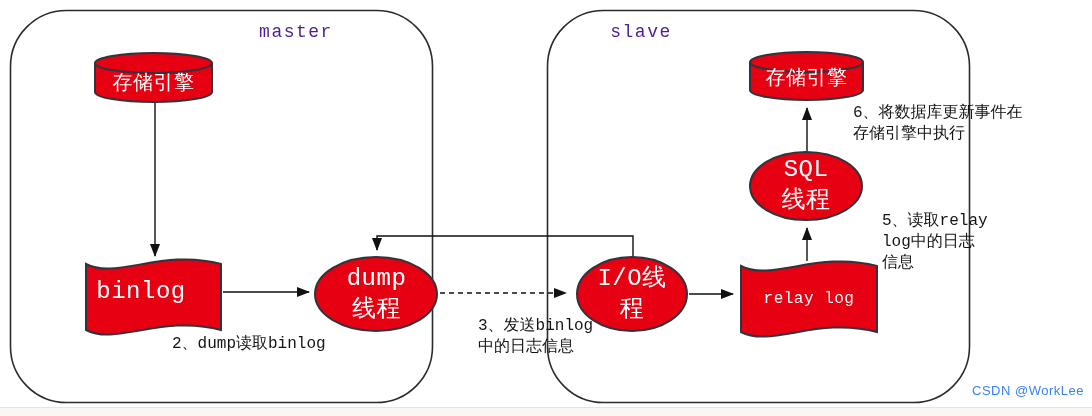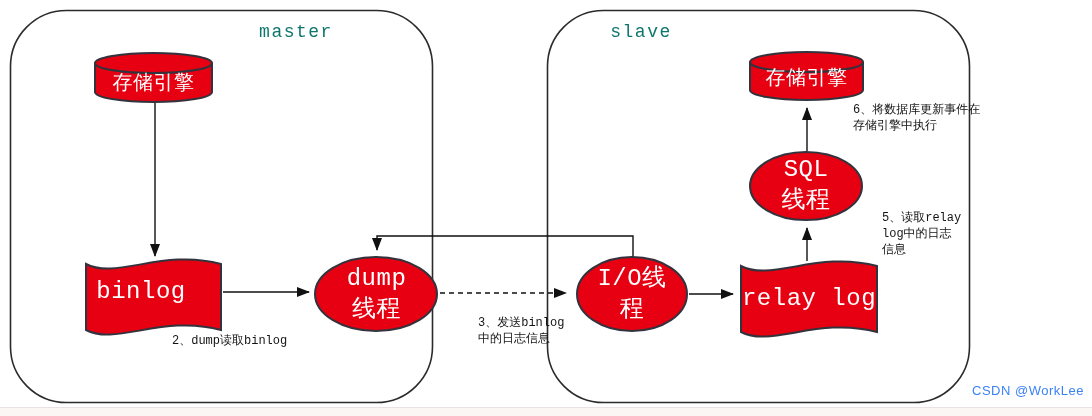"master" .box-label { color: #0f766e -> #4c1d95 }
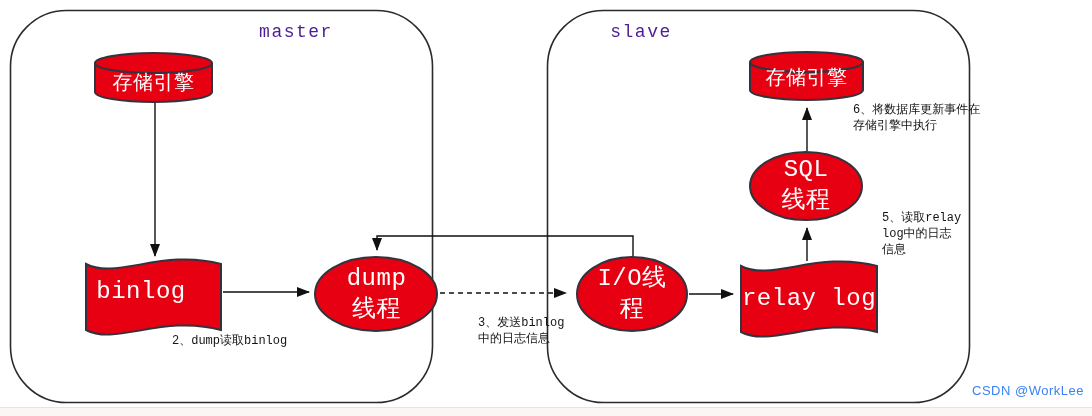"6、将数据库更新事件在" .anno { font-size: 12px -> 16px }
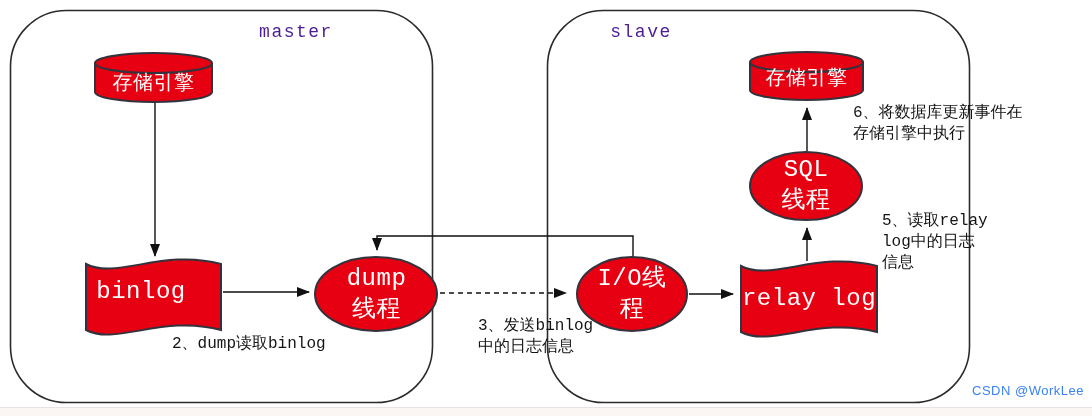"relay log" div.overlay { font-size: 24px -> 16px }
